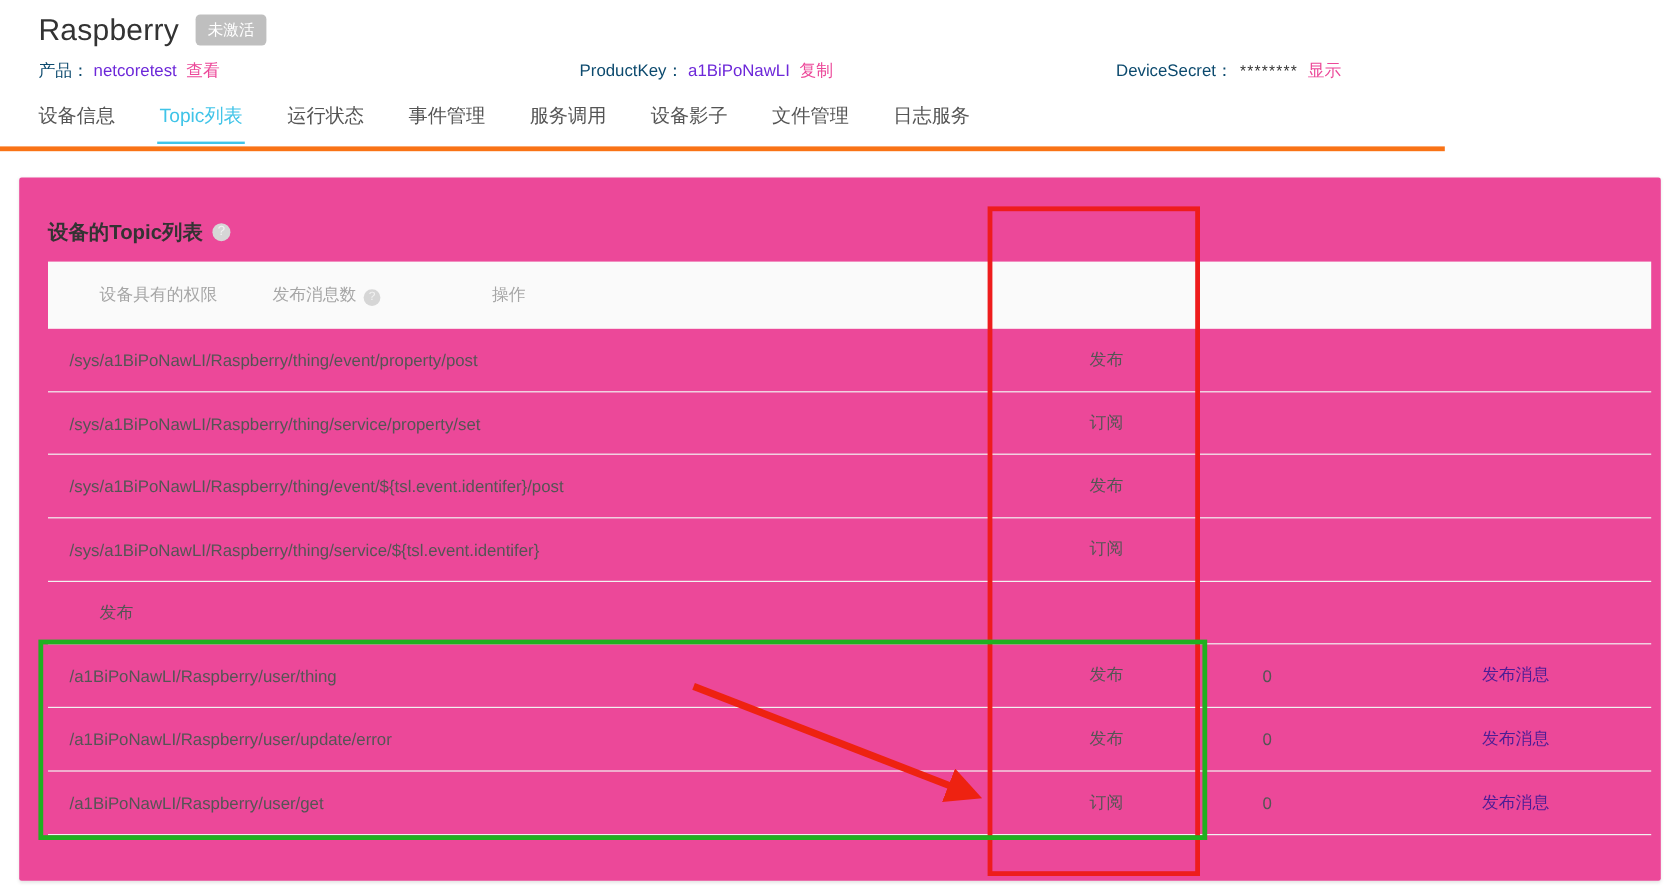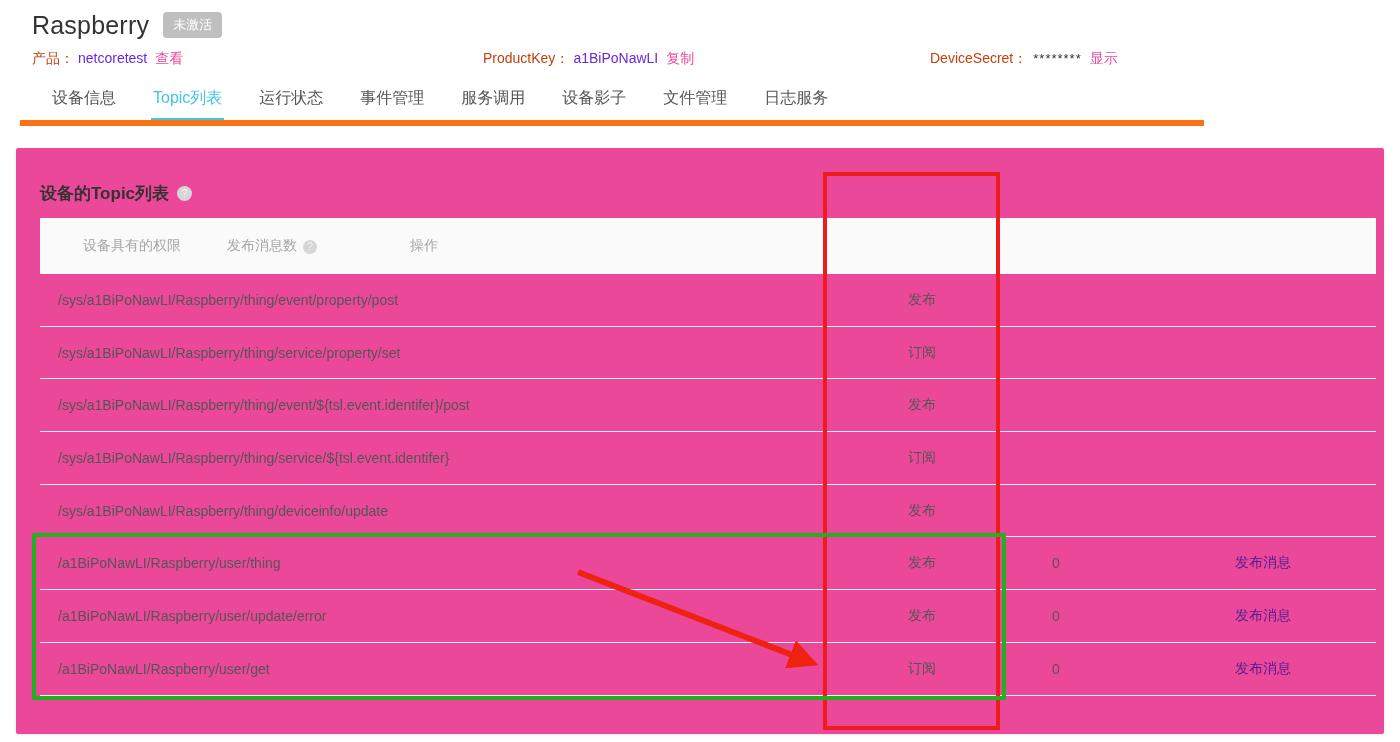"产品：" .meta-label { color: #c2410c -> #0c4a6e }
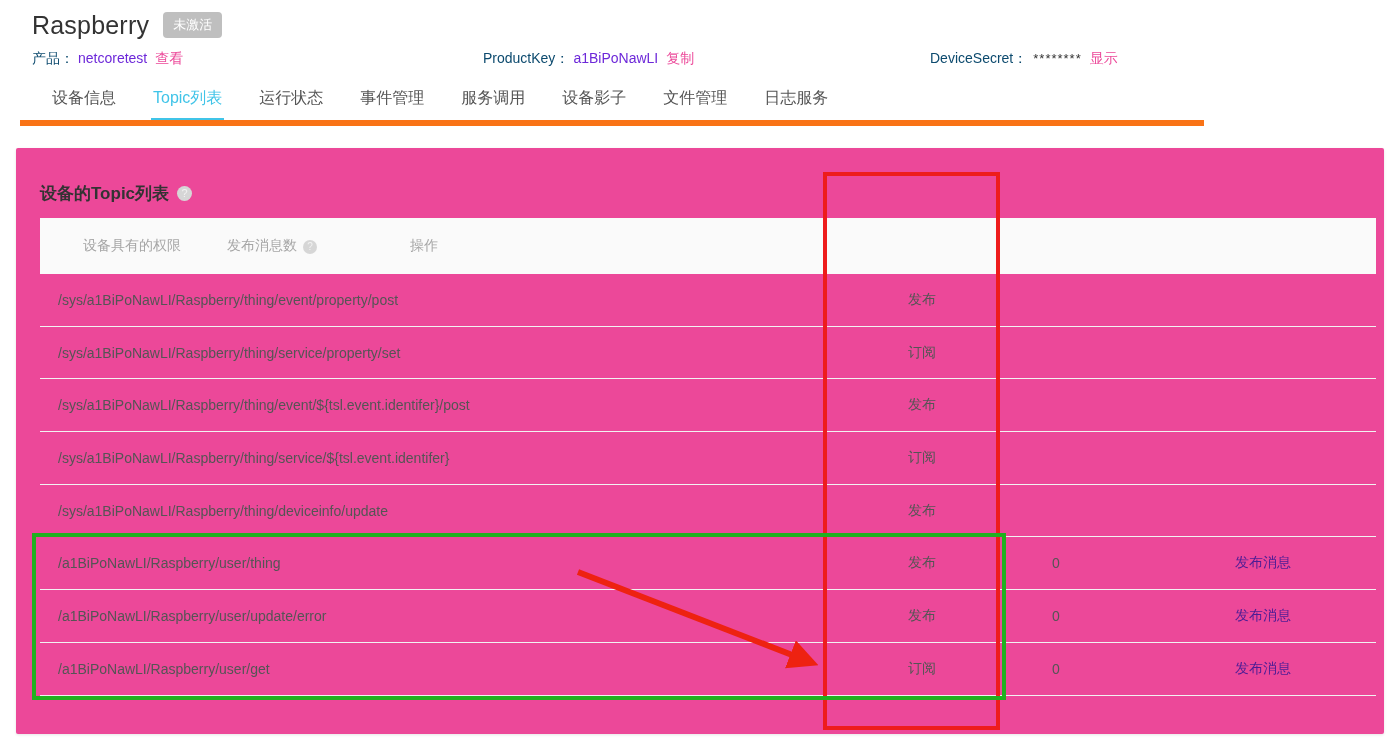"设备信息" .tabs { border-bottom: 6px solid #f97316 -> 4px solid #f97316; margin-left: 20px -> none }
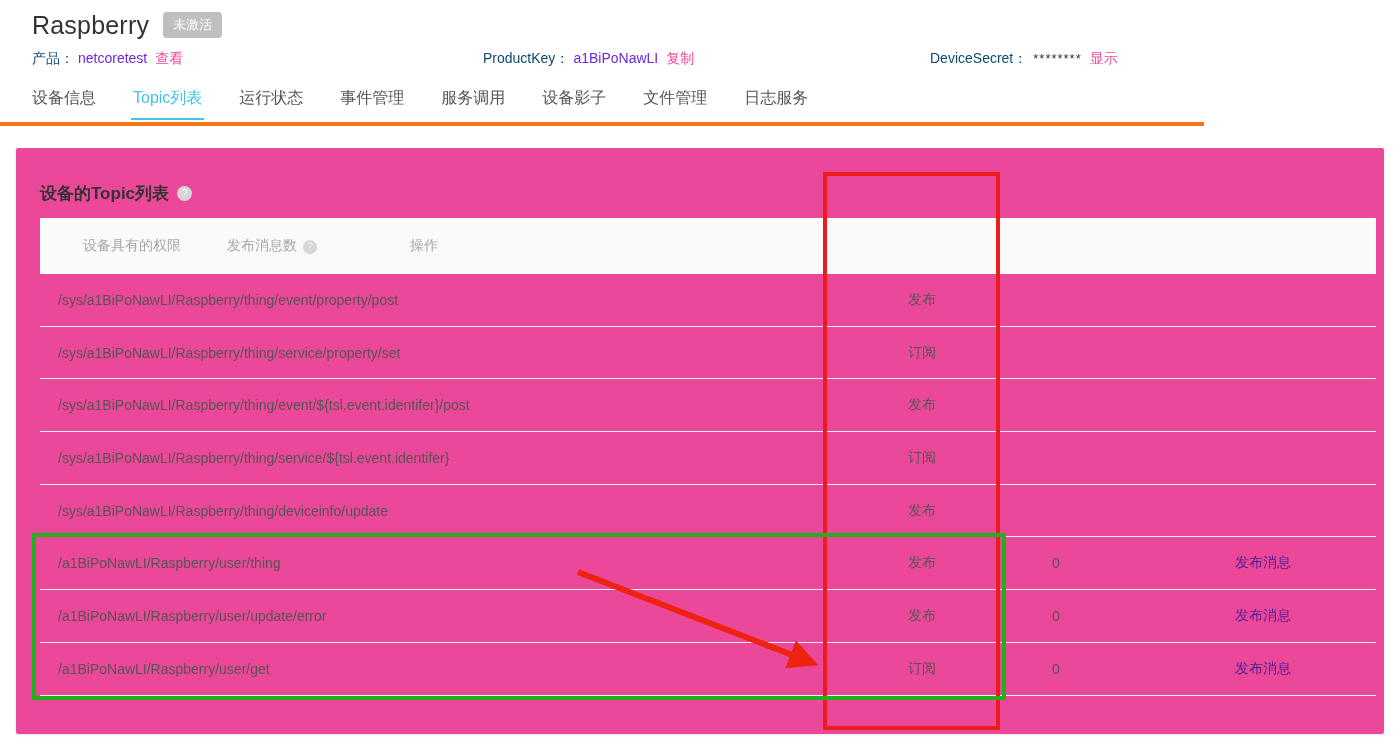"/sys/a1BiPoNawLI/Raspberry/thing/devicei" div.c-topic { html: <div>/sys/a1BiPoNawLI/Raspberry/thing/deviceinfo/update</div> -> none }
